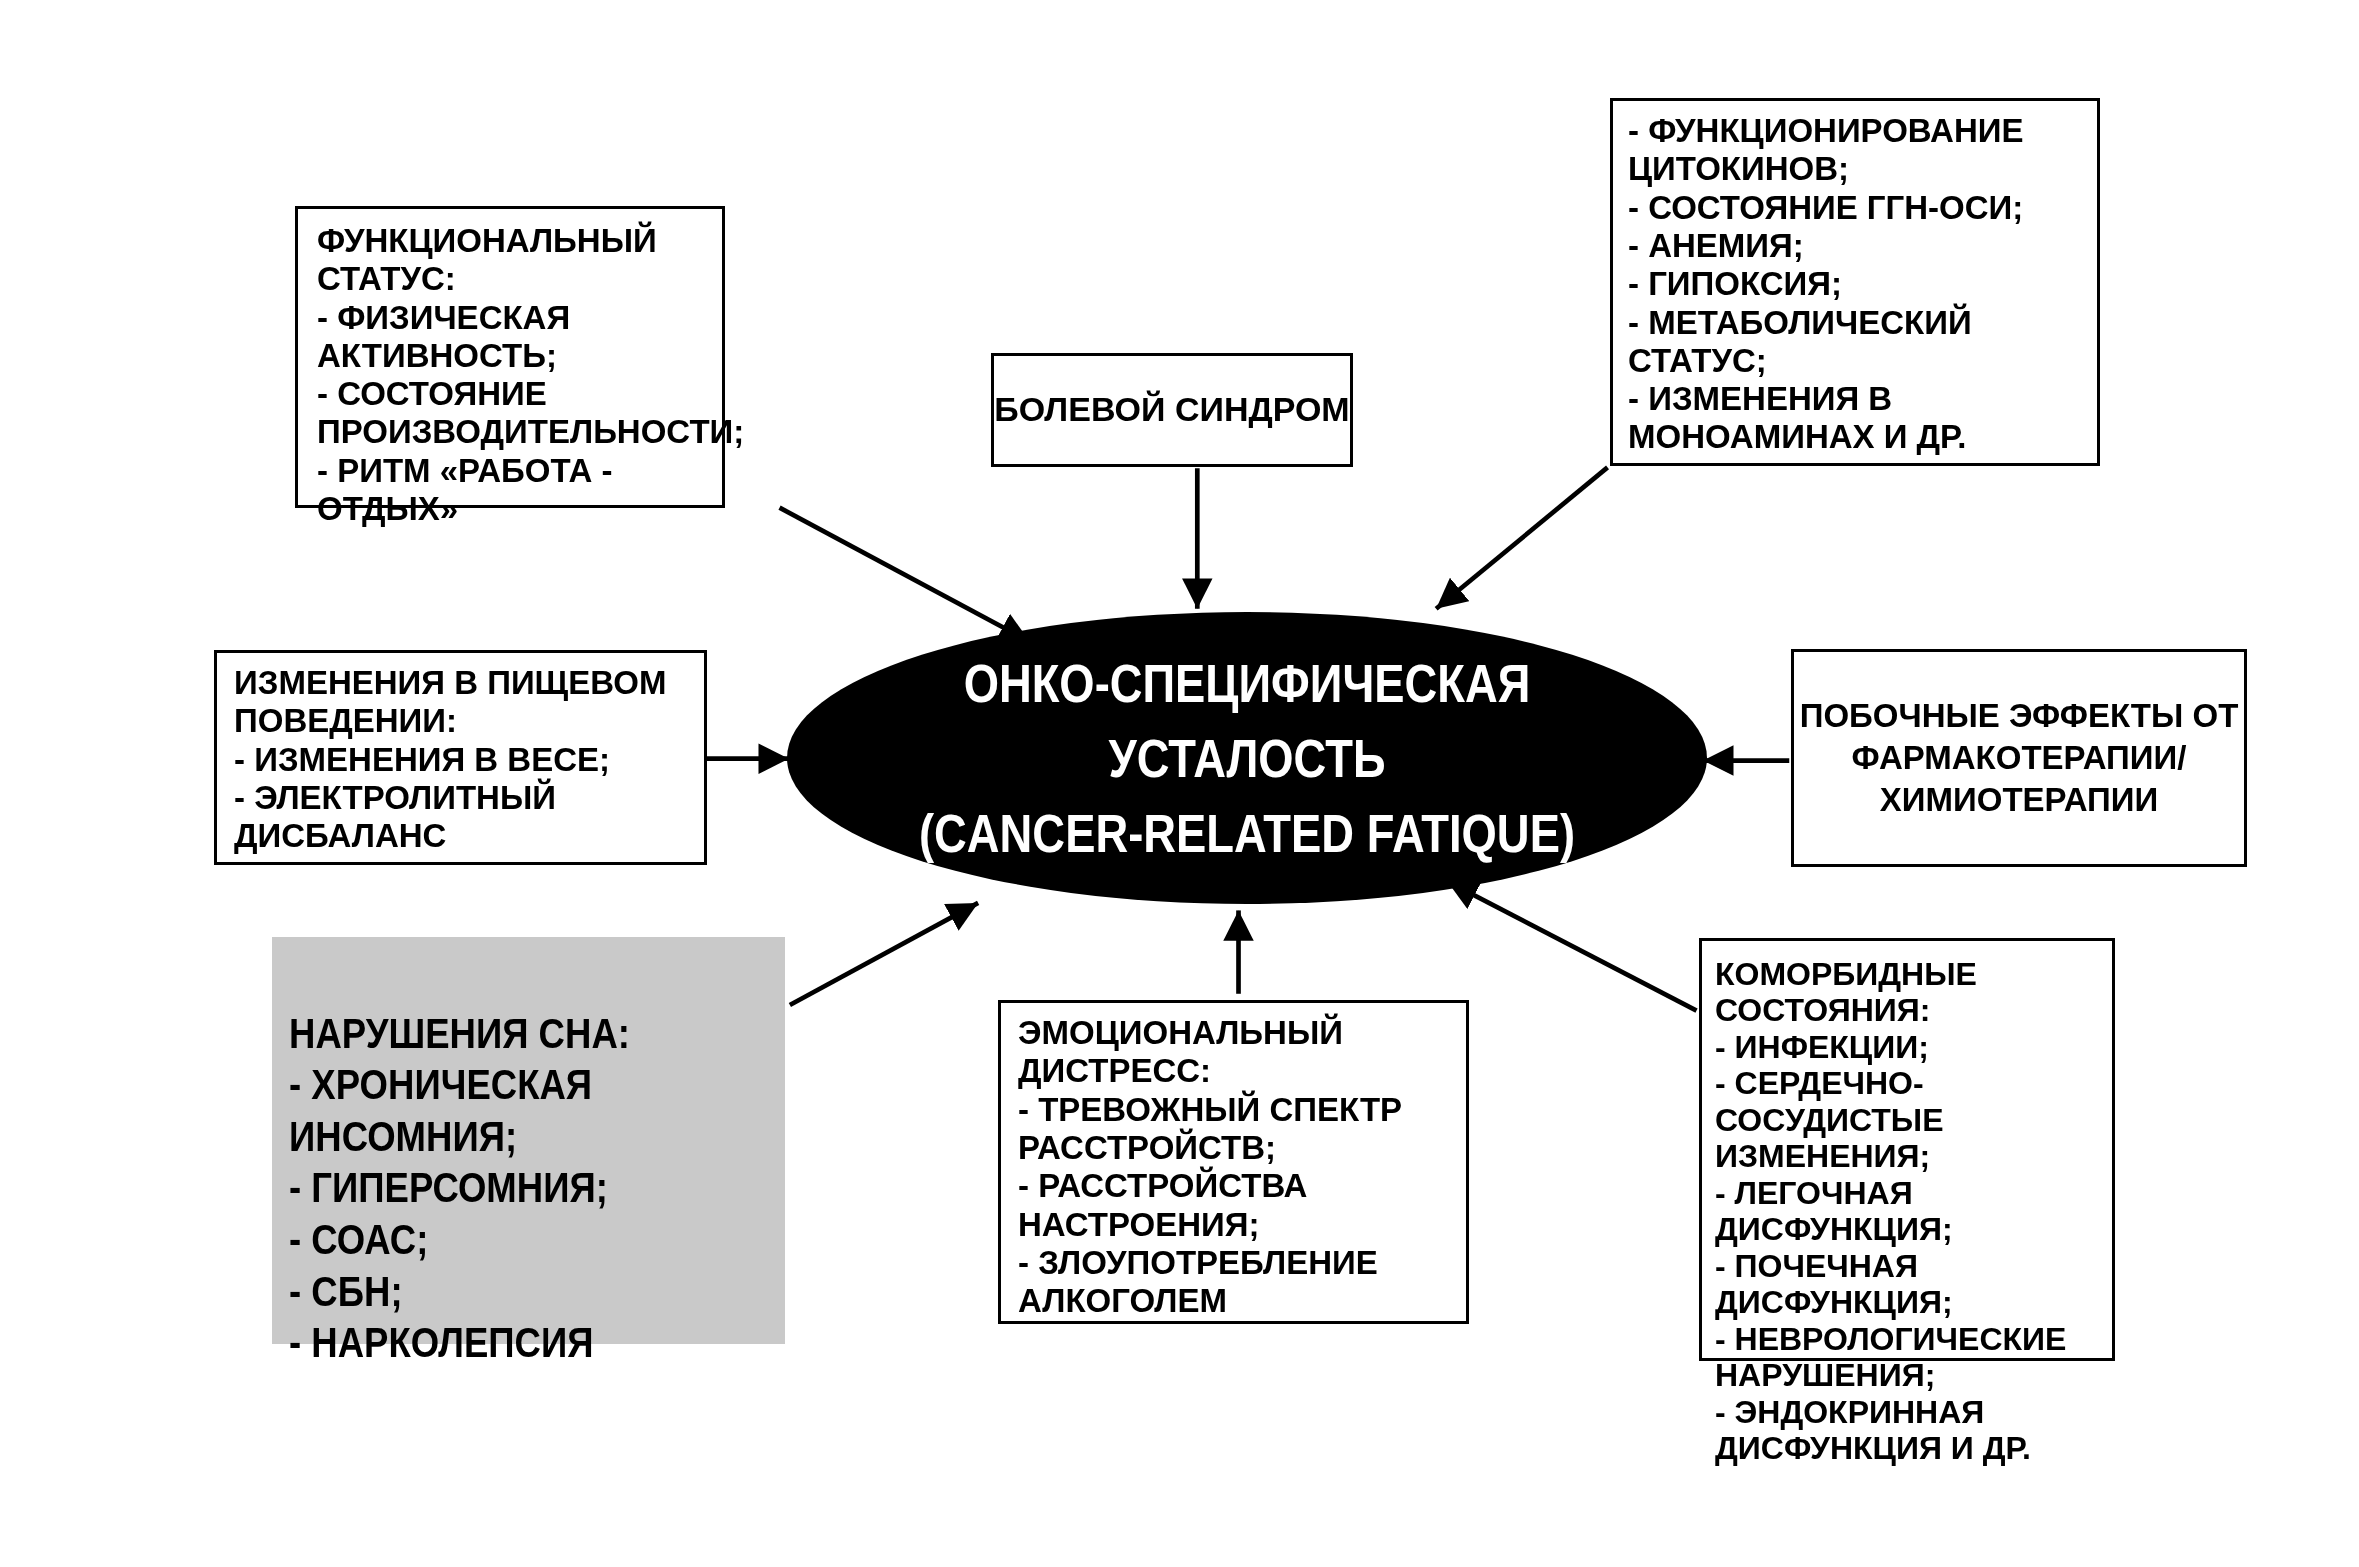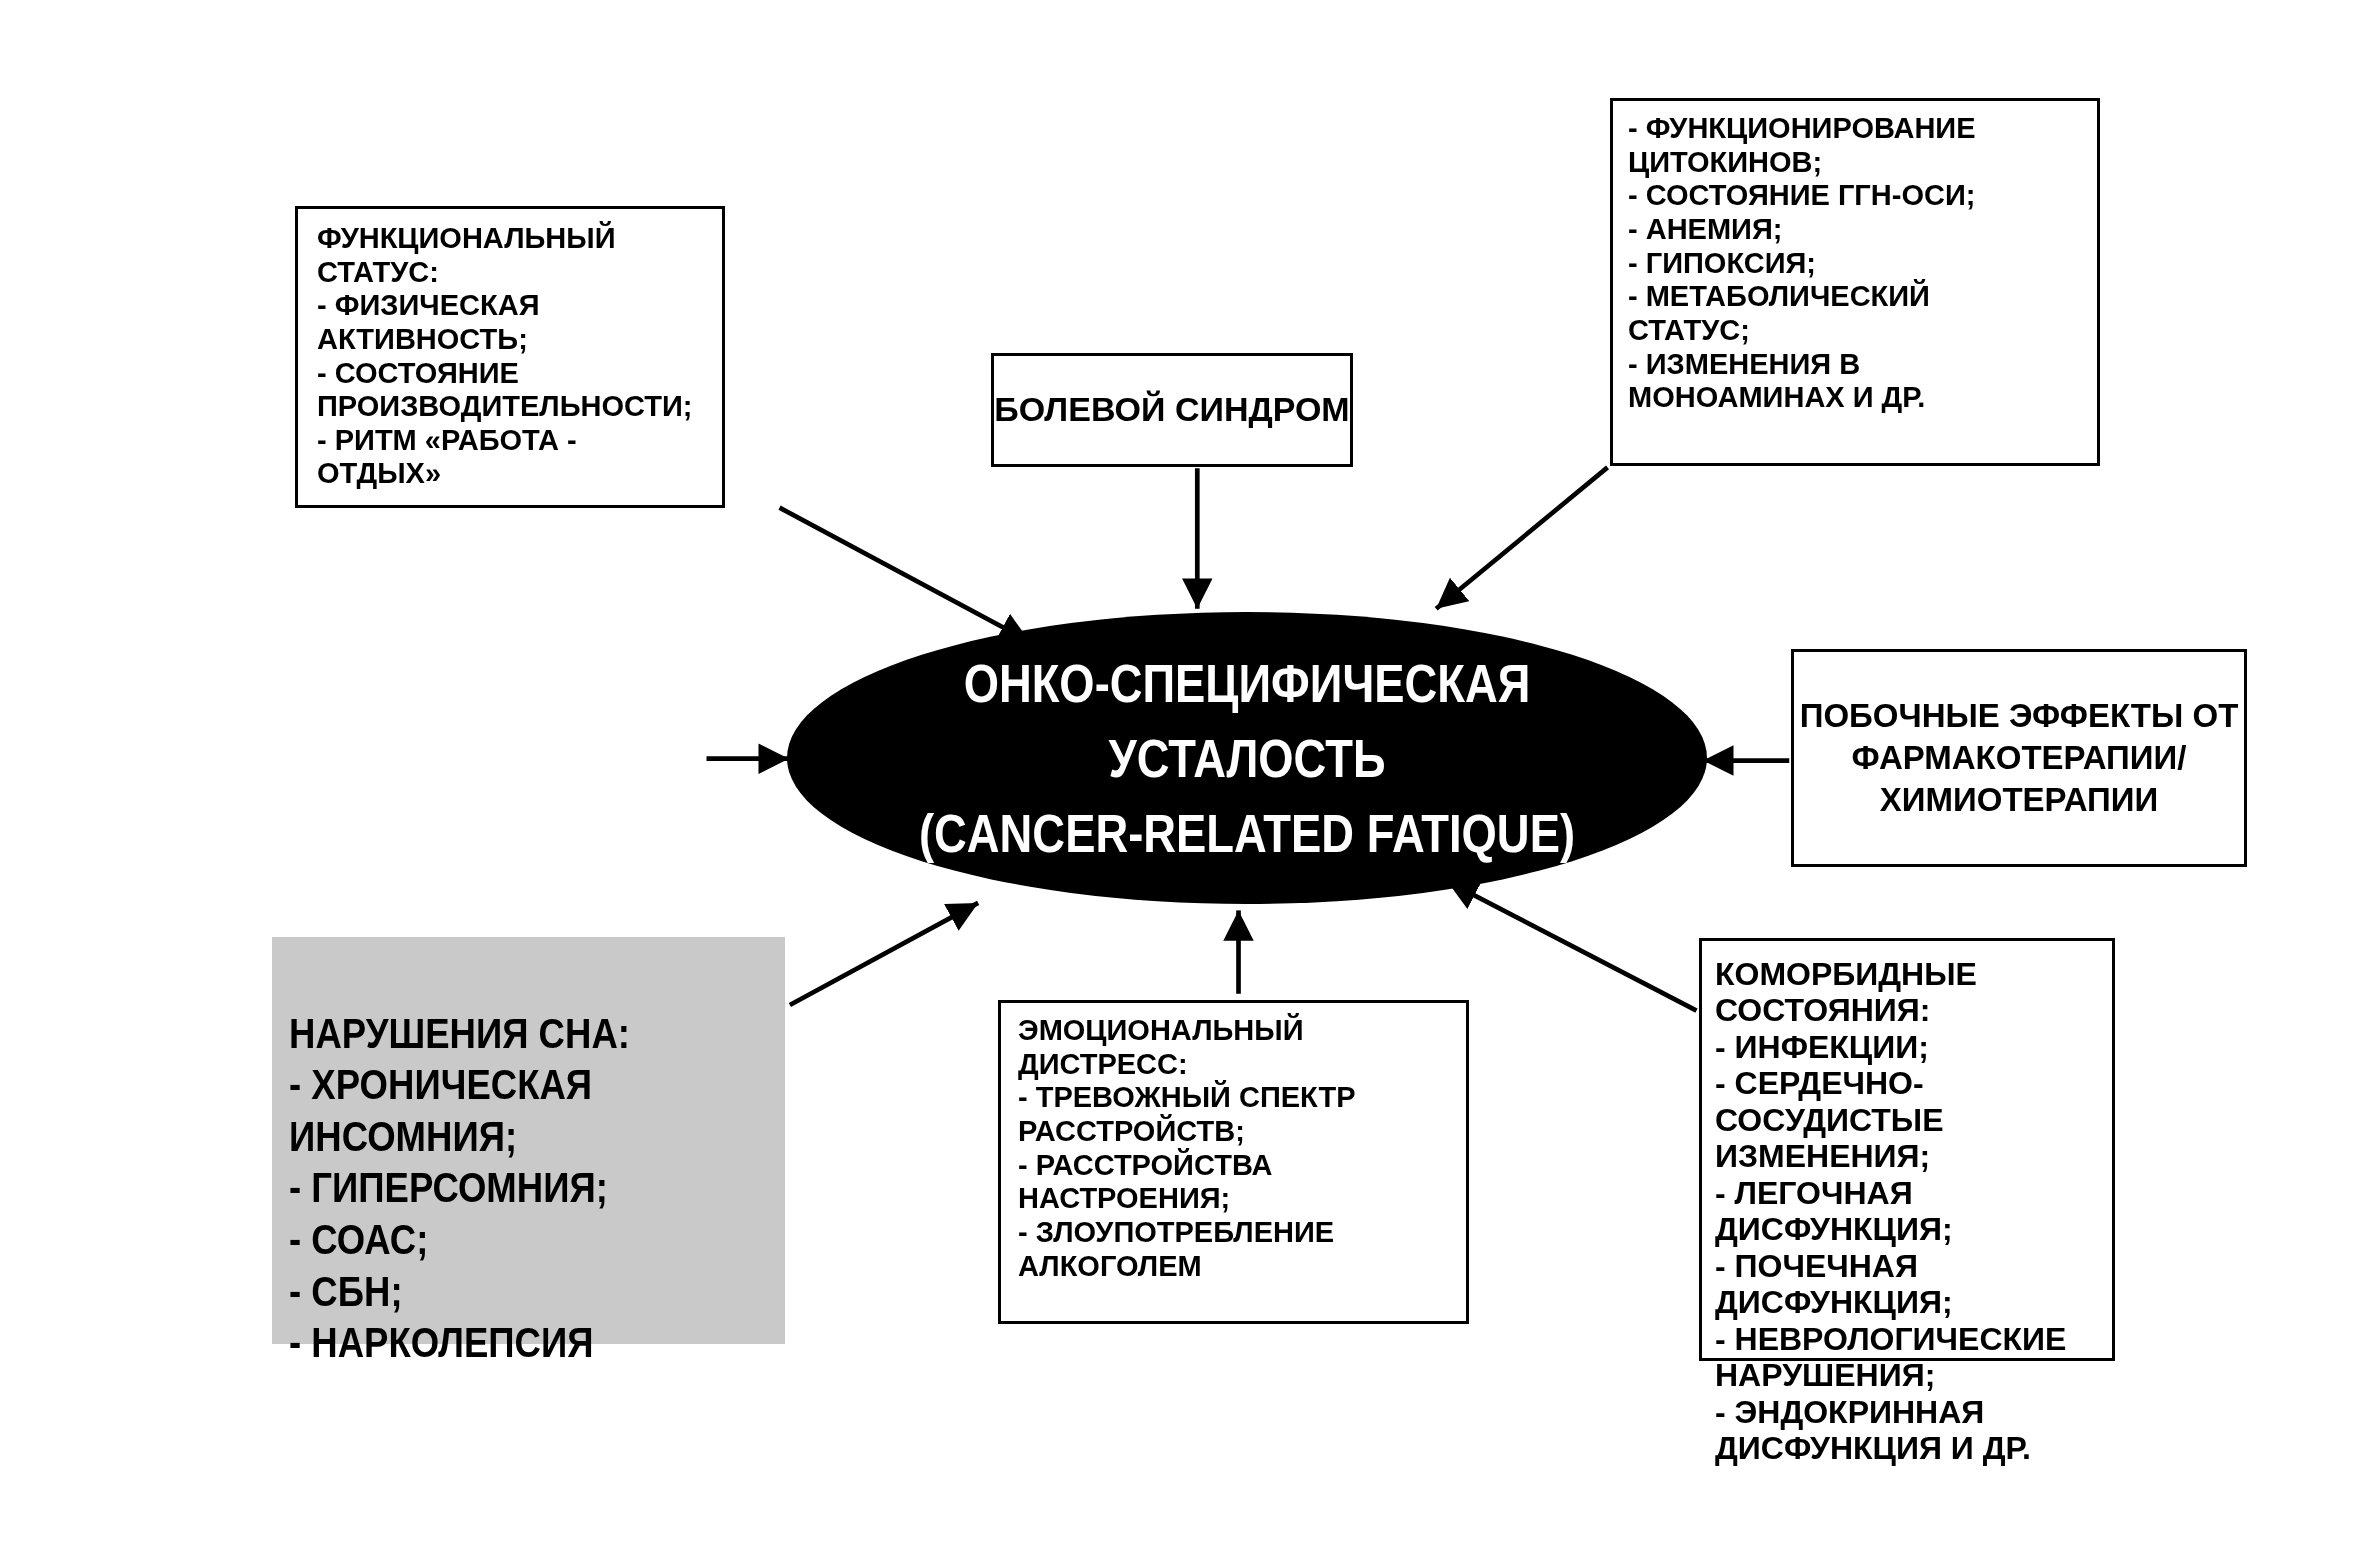"- ФУНКЦИОНИРОВАНИЕ" .node { font-size: 29px -> 33px }
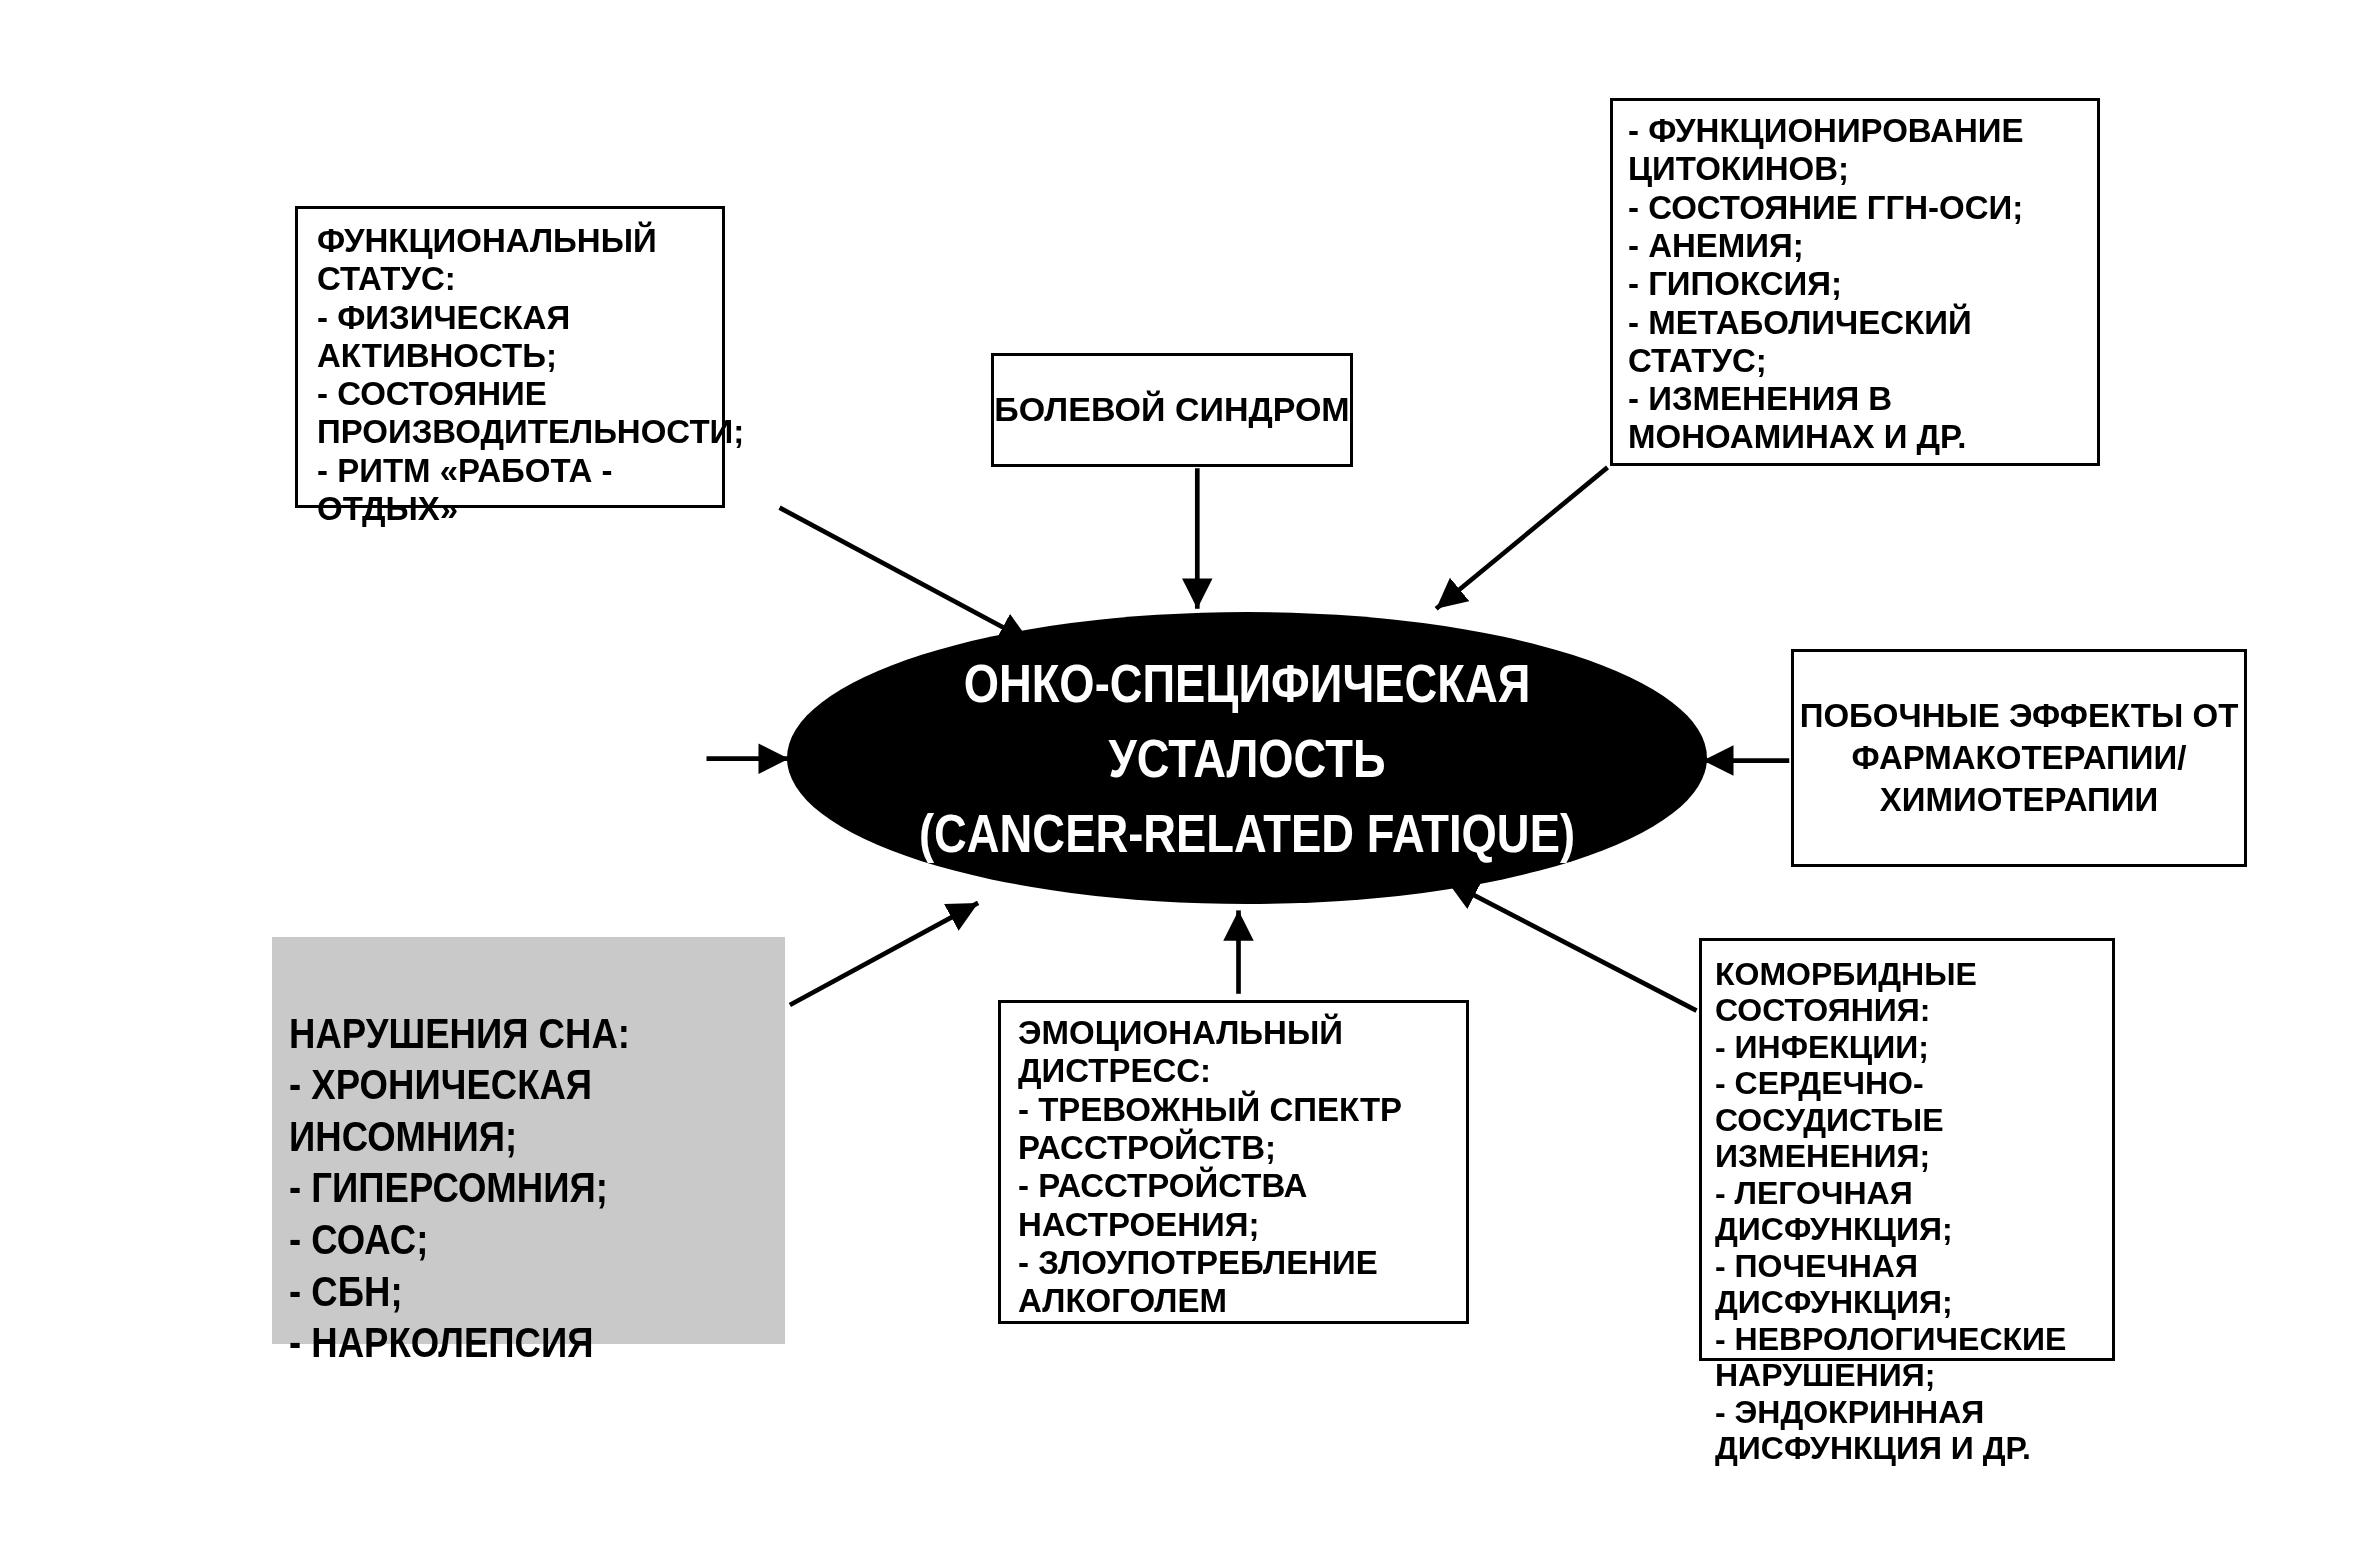"ИЗМЕНЕНИЯ В ПИЩЕВОМ" div.node { html: none -> <div>ИЗМЕНЕНИЯ В ПИЩЕВОМ ПОВЕДЕНИИ: - ИЗМЕНЕНИЯ В ВЕСЕ; - ЭЛЕКТРОЛИТНЫЙ ДИСБАЛАНС</div> }
